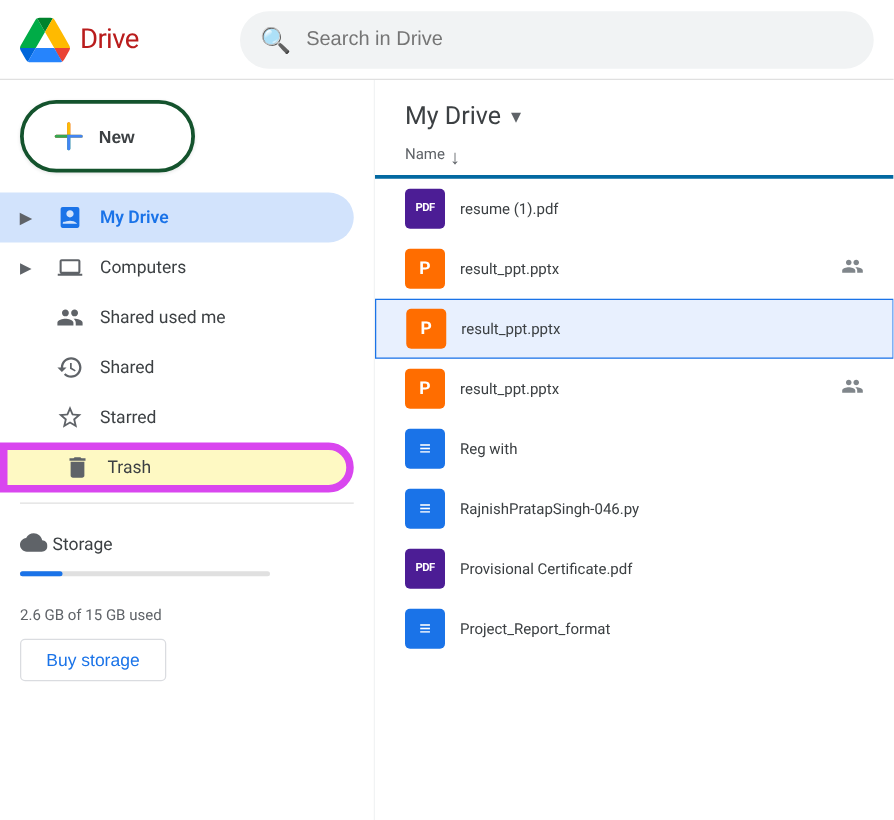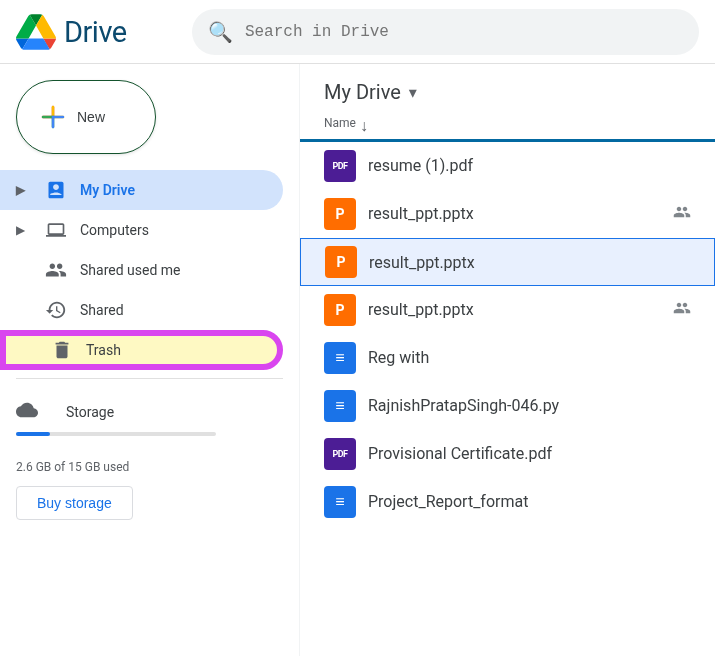"Drive" .logo-text { color: #0c4a6e -> #b91c1c; font-size: 29px -> 22px }
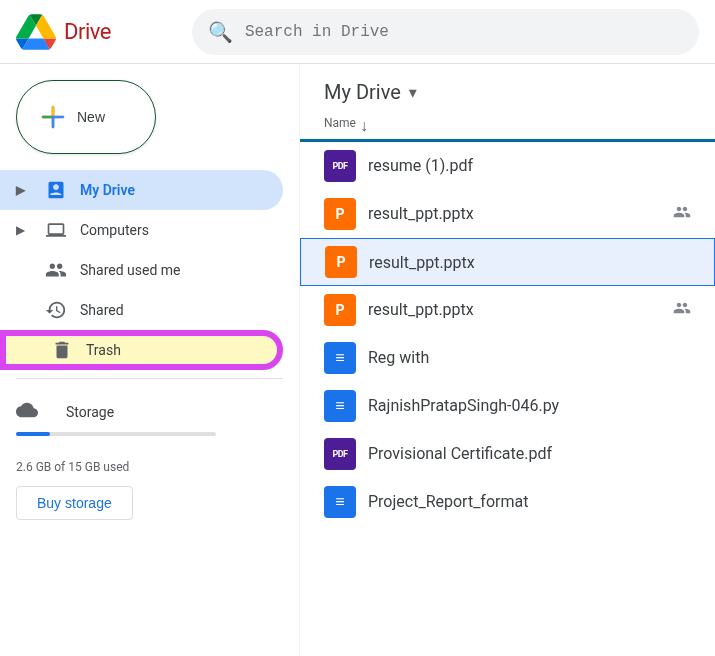"Search in Drive" .search-input { font-family: Liberation Mono, monospace -> none }
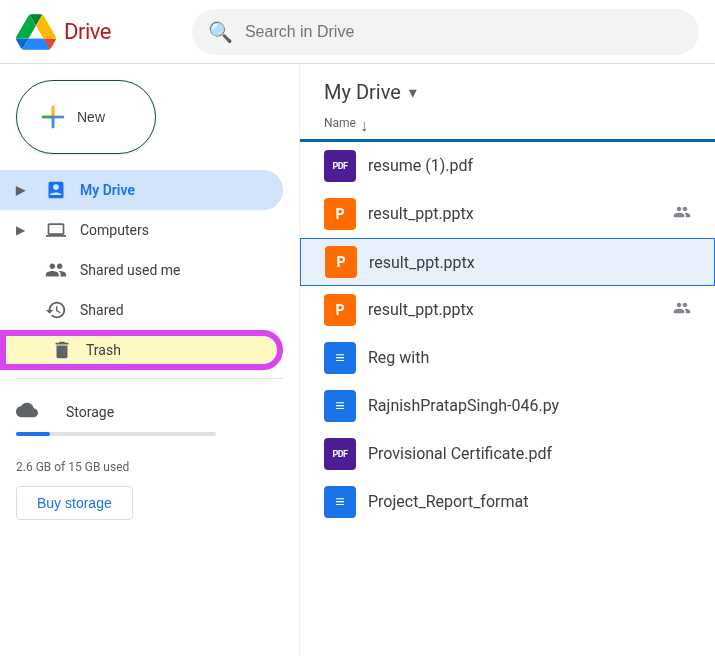"New" .new-btn { border: 1px solid #14532d -> 3px solid #14532d; font-weight: 400 -> 700; padding: 24px 24px -> 14px 24px }
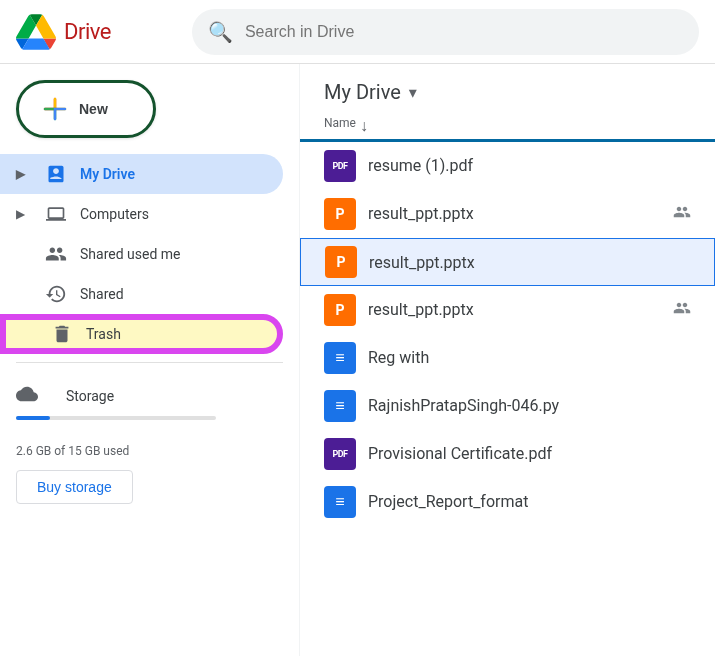"resume (1).pdf" .file-name { font-size: 16px -> 12px }
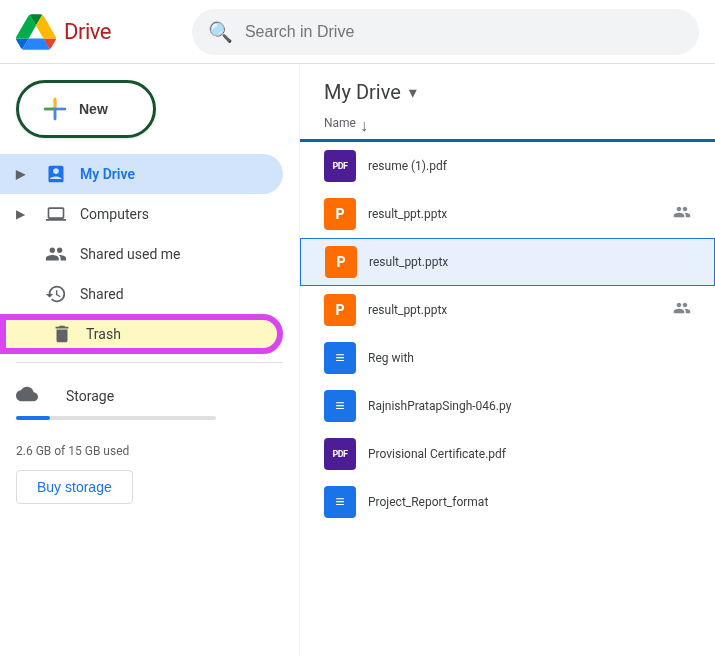"Starred" div.nav-item { html: none -> <div> <span>▶</span> <span> <svg> <path></path> </svg> </span> <span>Starred</span> </div> }
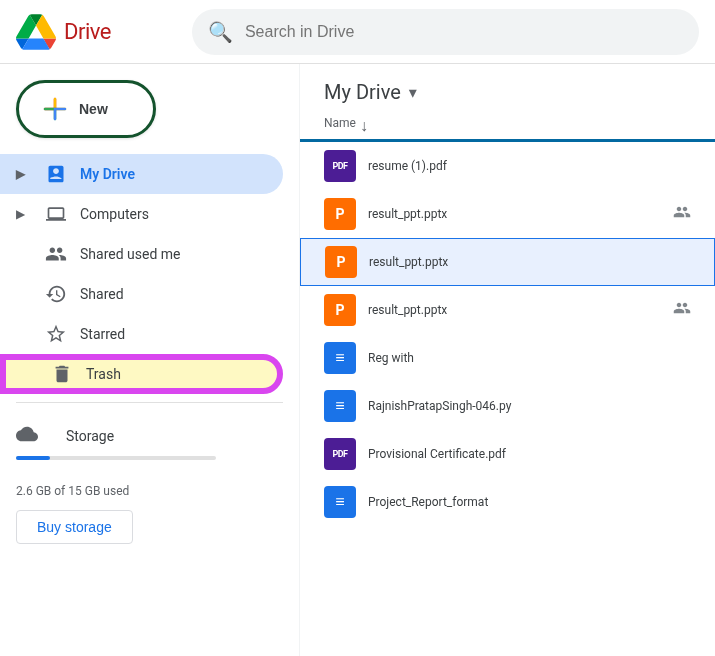"Storage" .storage-item { gap: 28px -> 4px }
